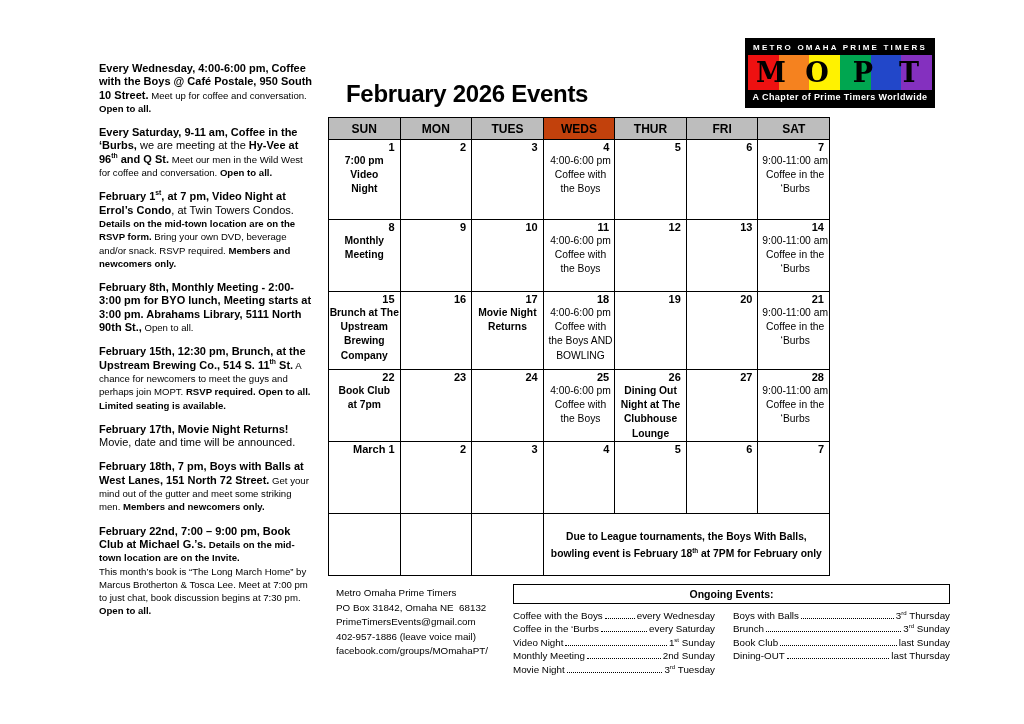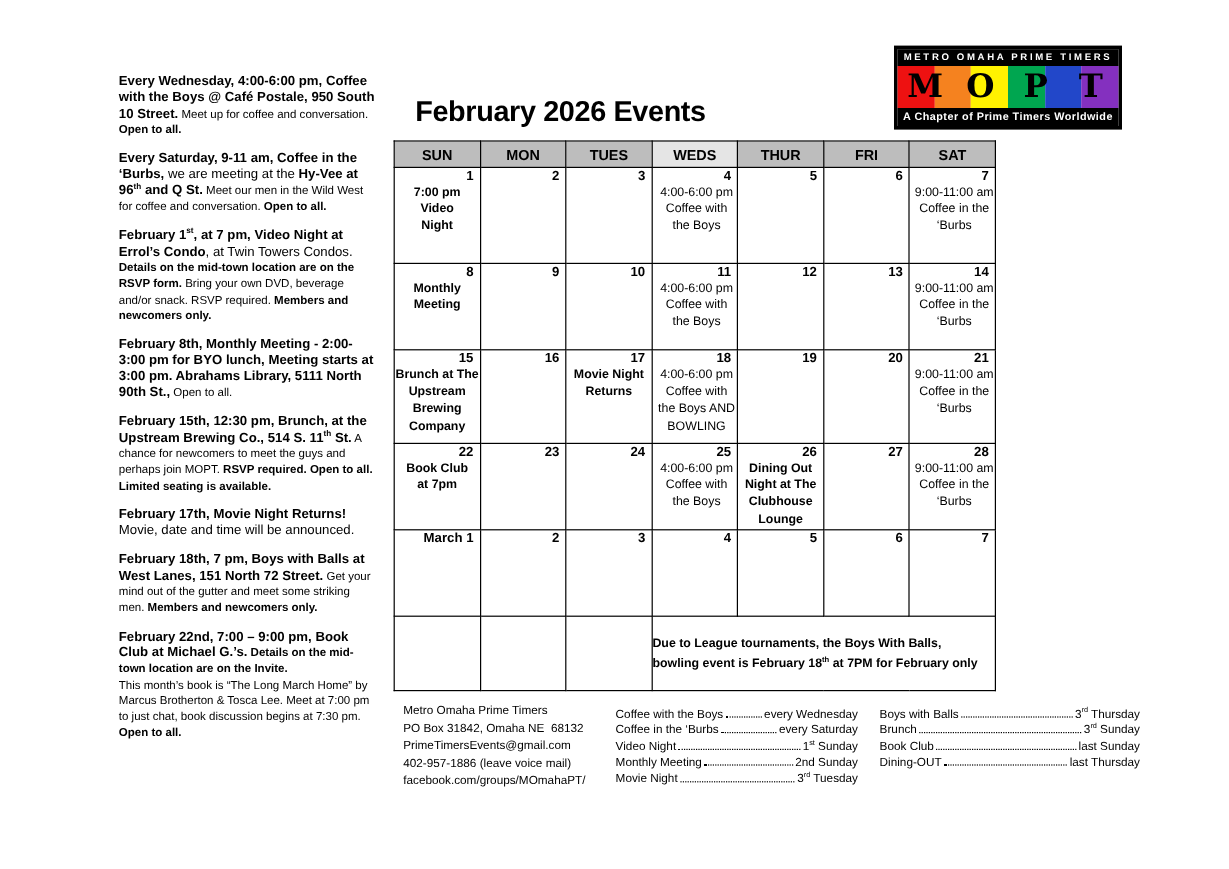"WEDS" th { background: #e5e5e5 -> #c2410c }
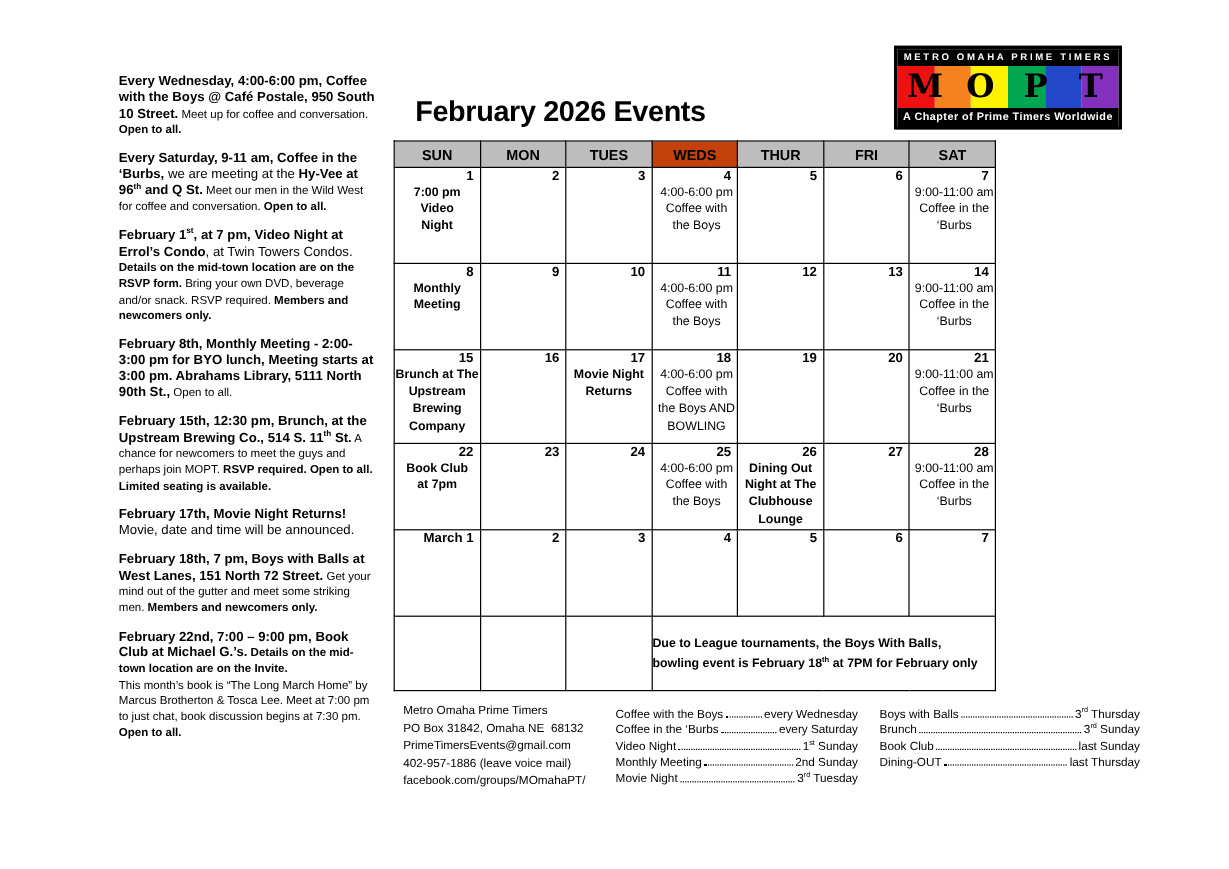"Due to League tournaments, the" .notecell { text-align: none -> center }
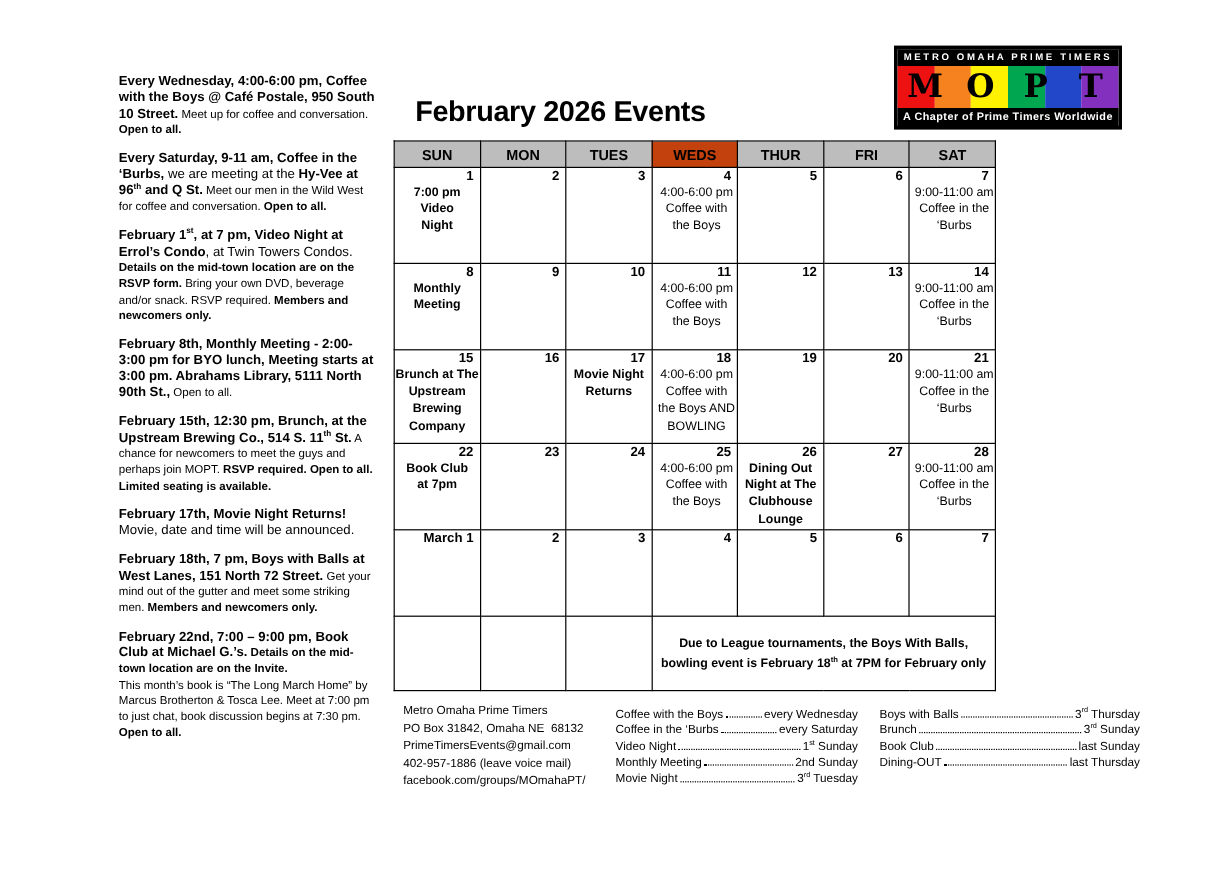"Ongoing Events:" div.ongoing-header { html: none -> <div>Ongoing Events:</div> }
